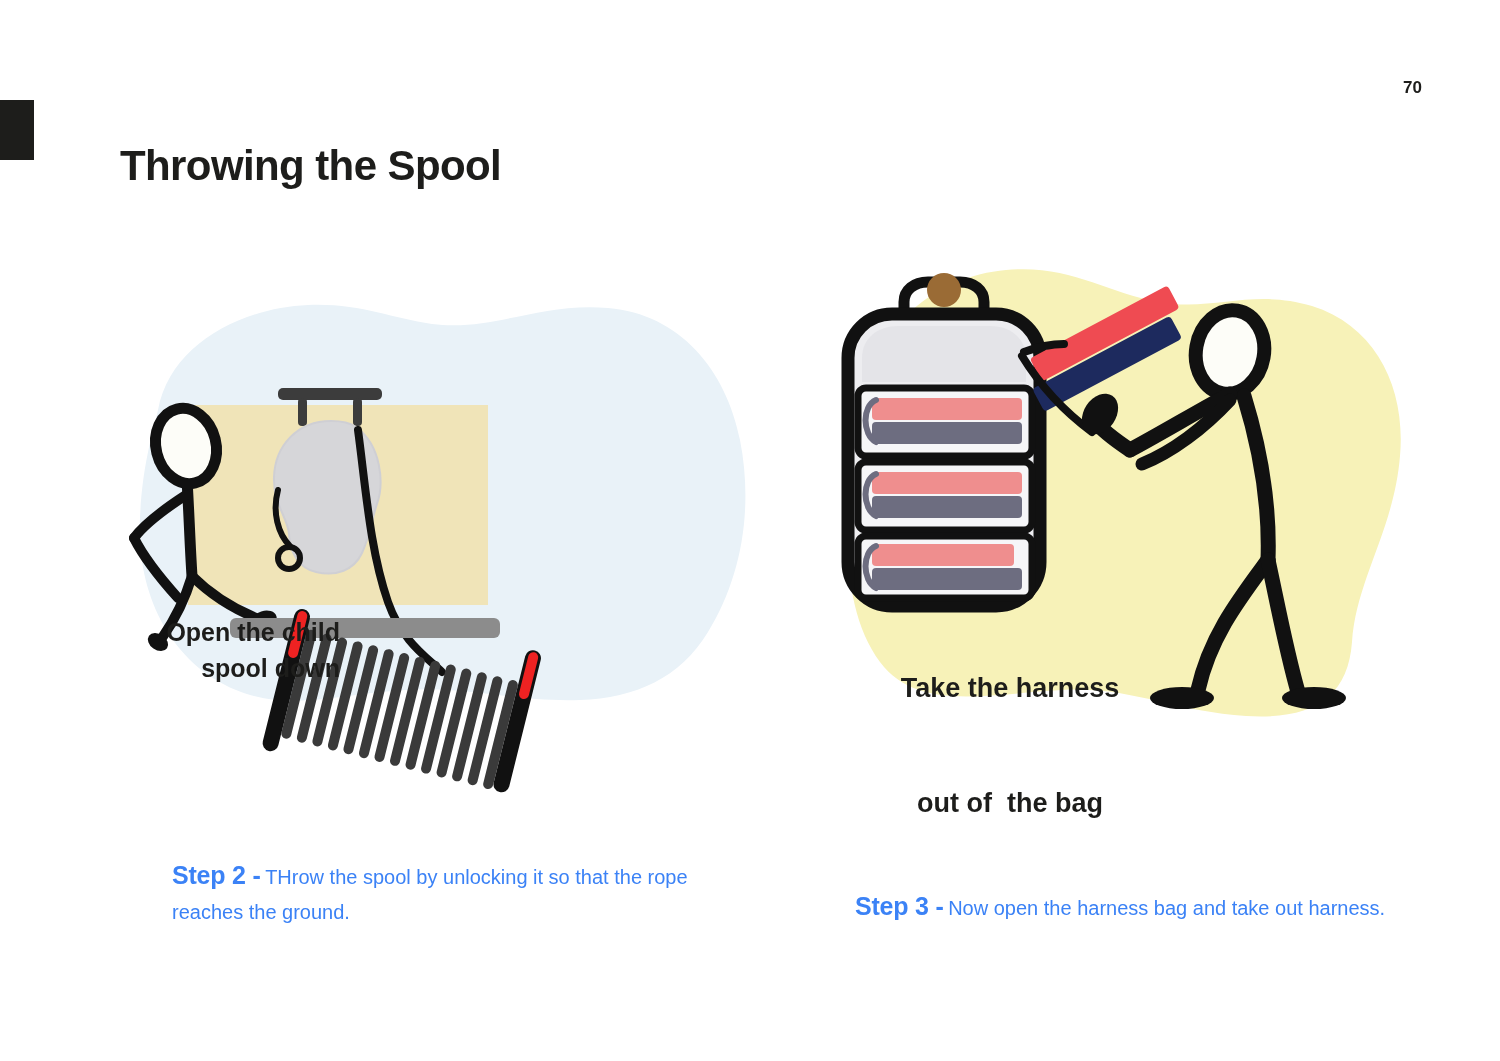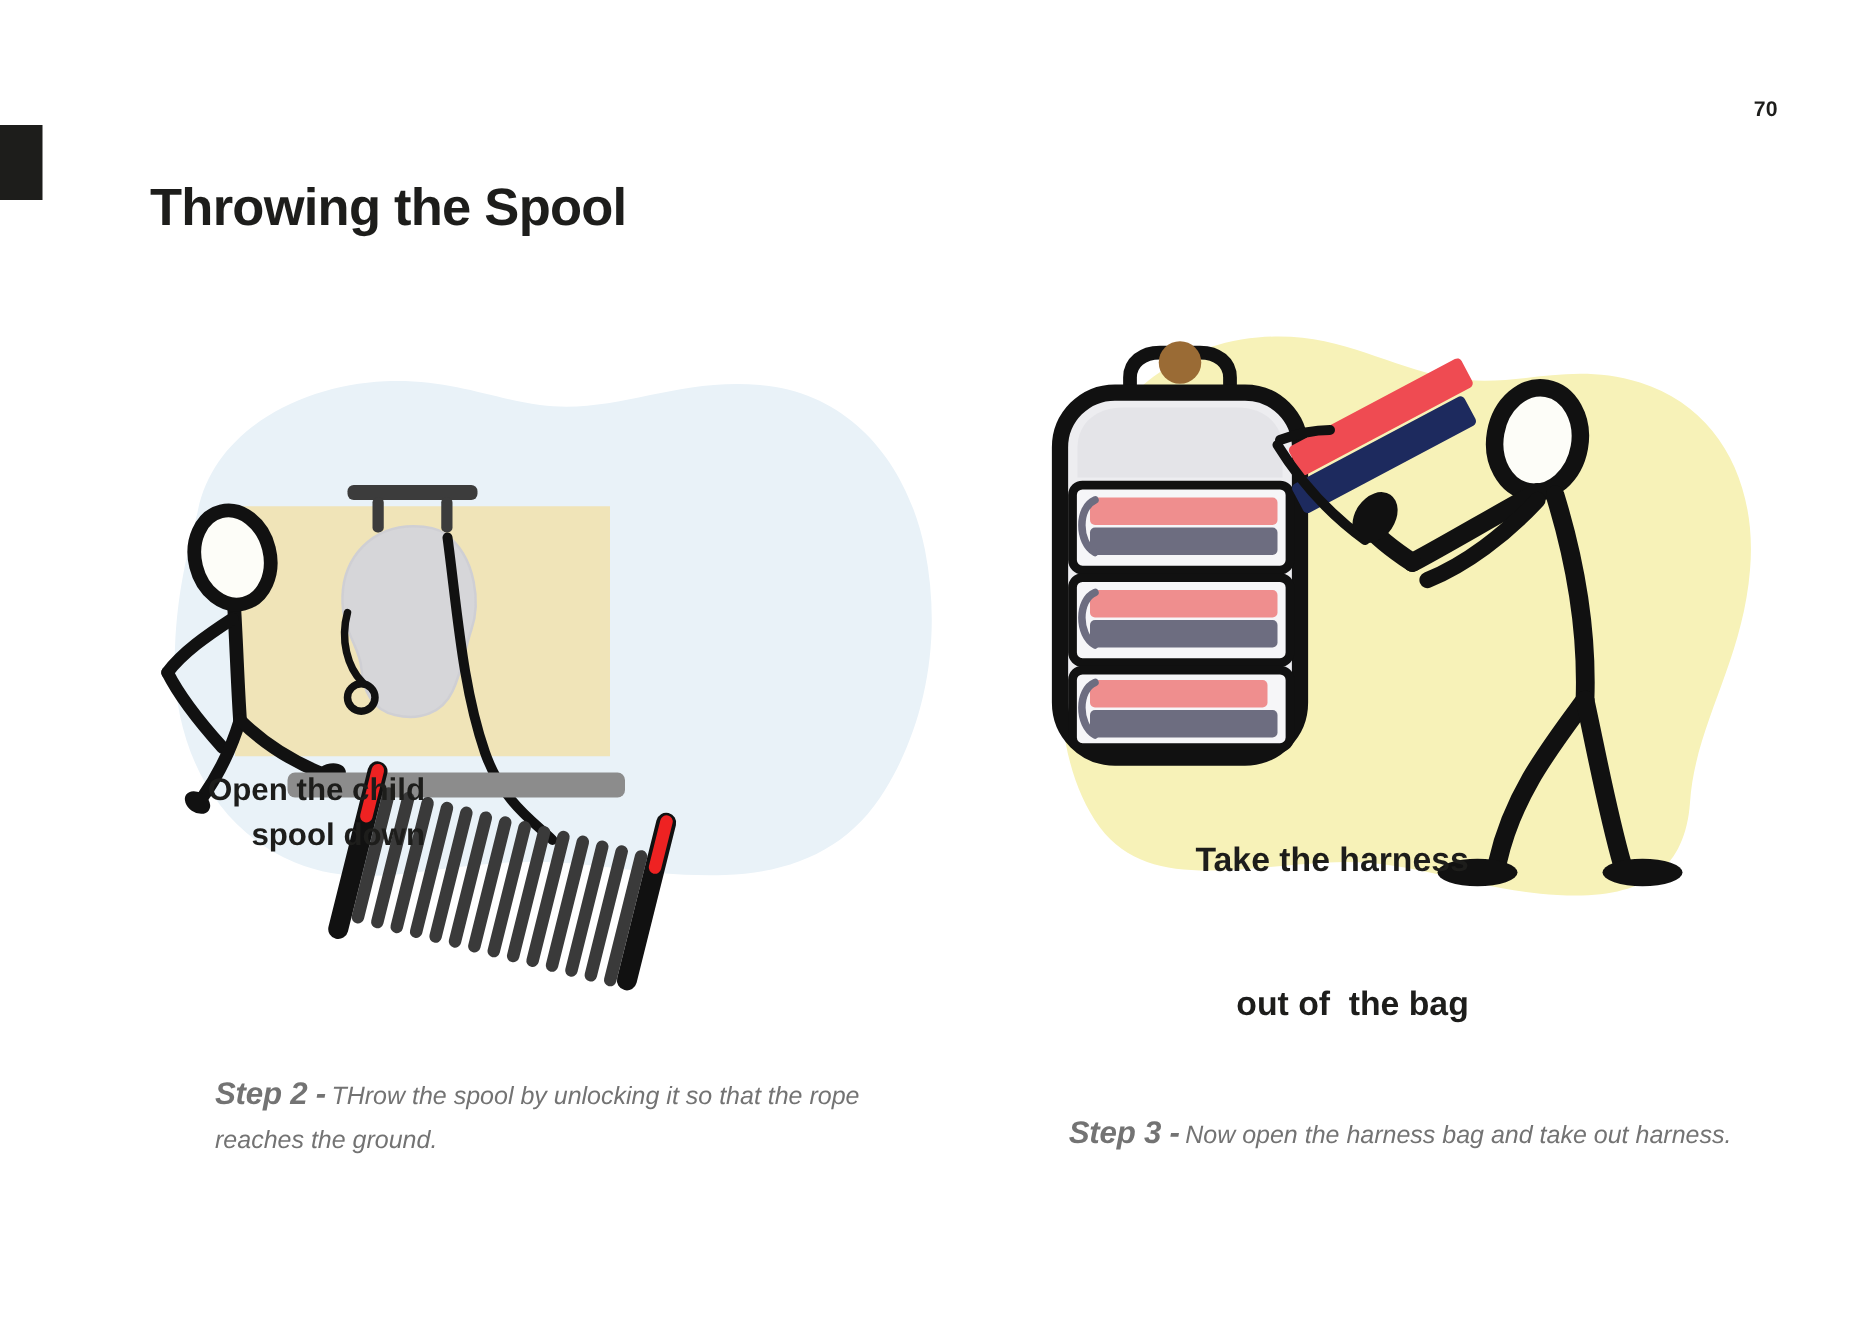"Take the harness" .caption-right { text-align: right -> center }
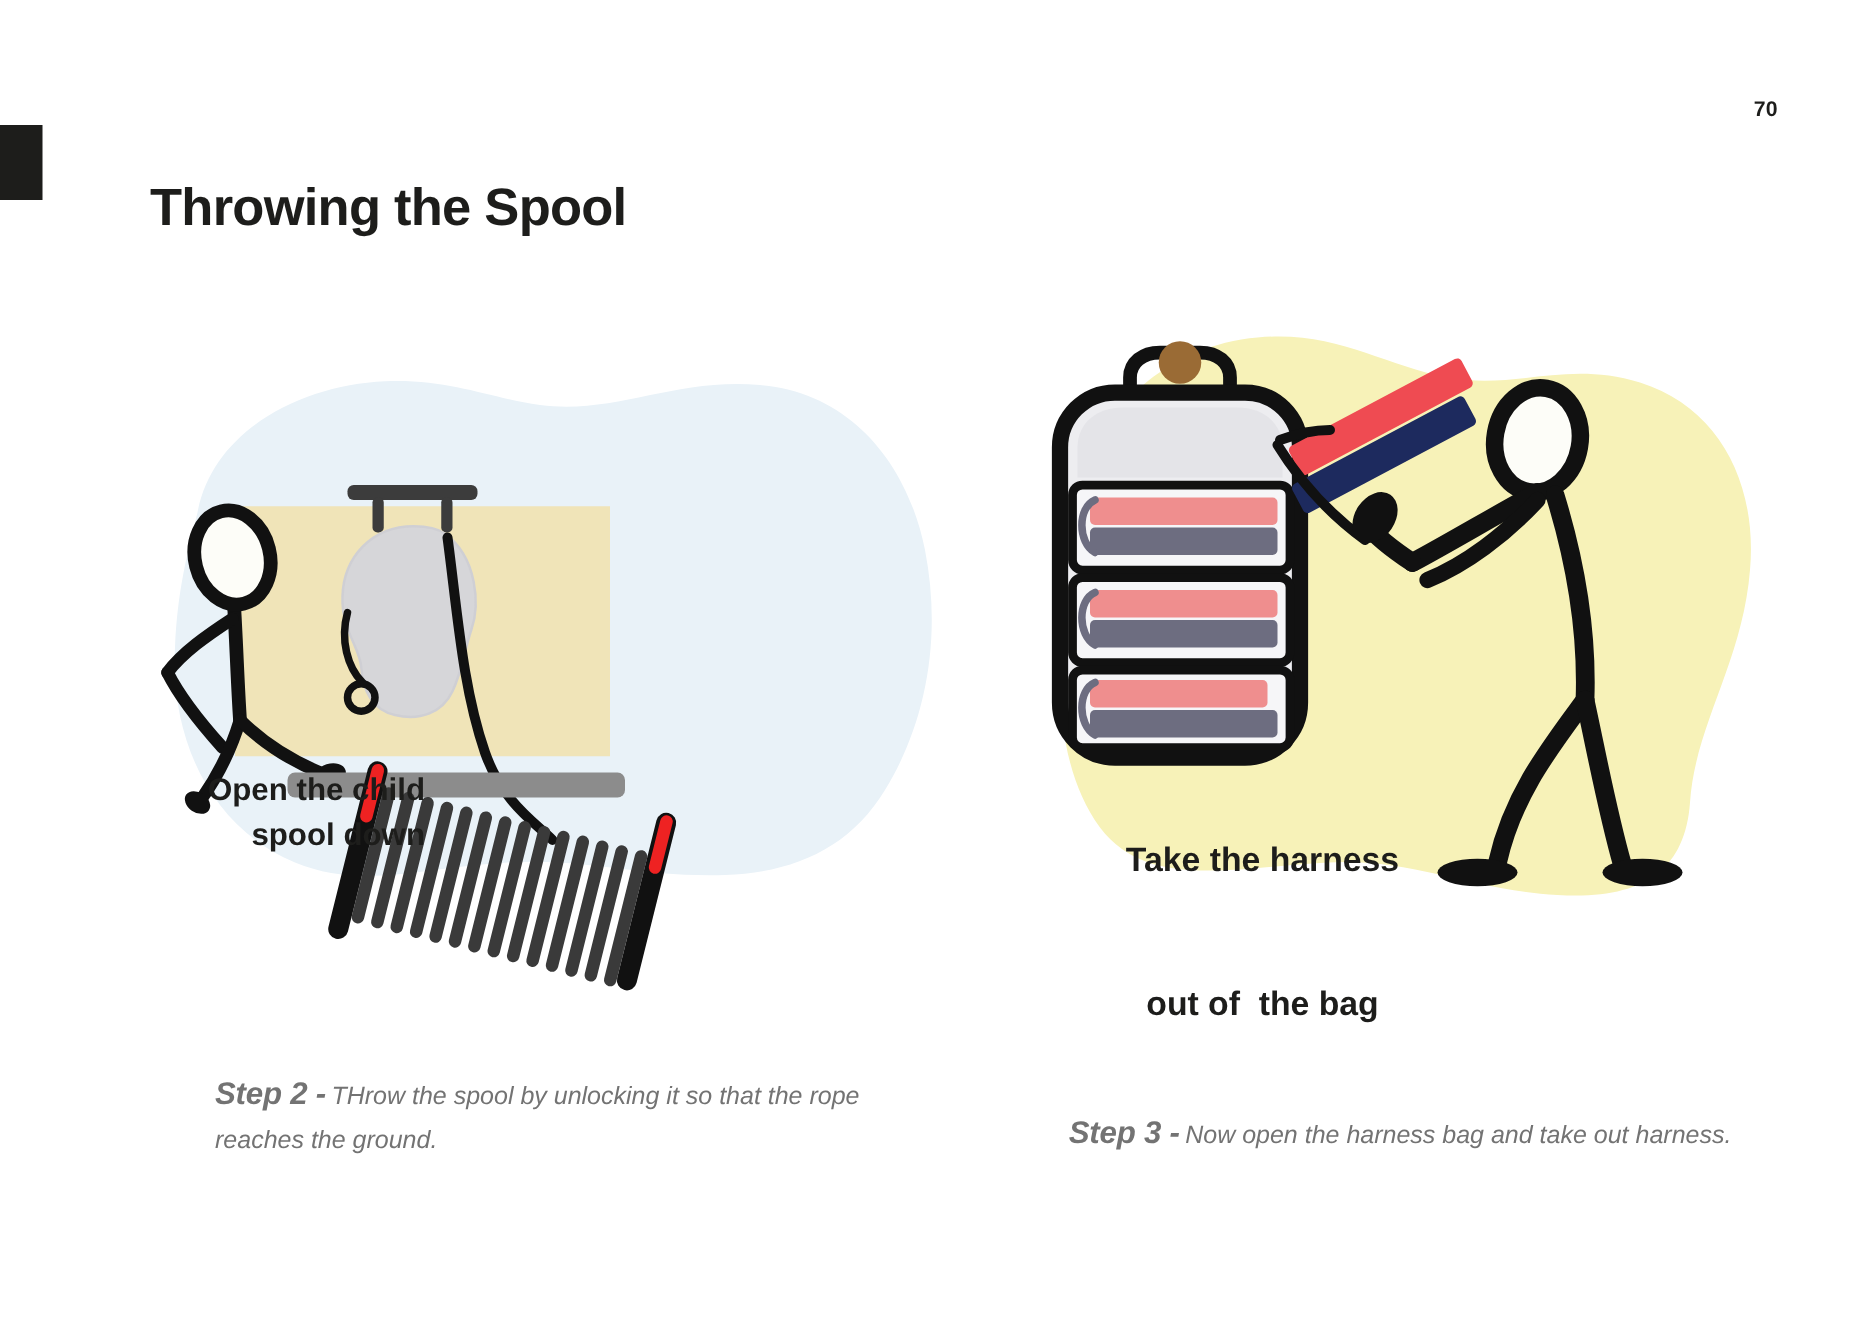"Step 2 - THrow the" .step { color: #737373 -> #3b82f6; font-style: italic -> none }
